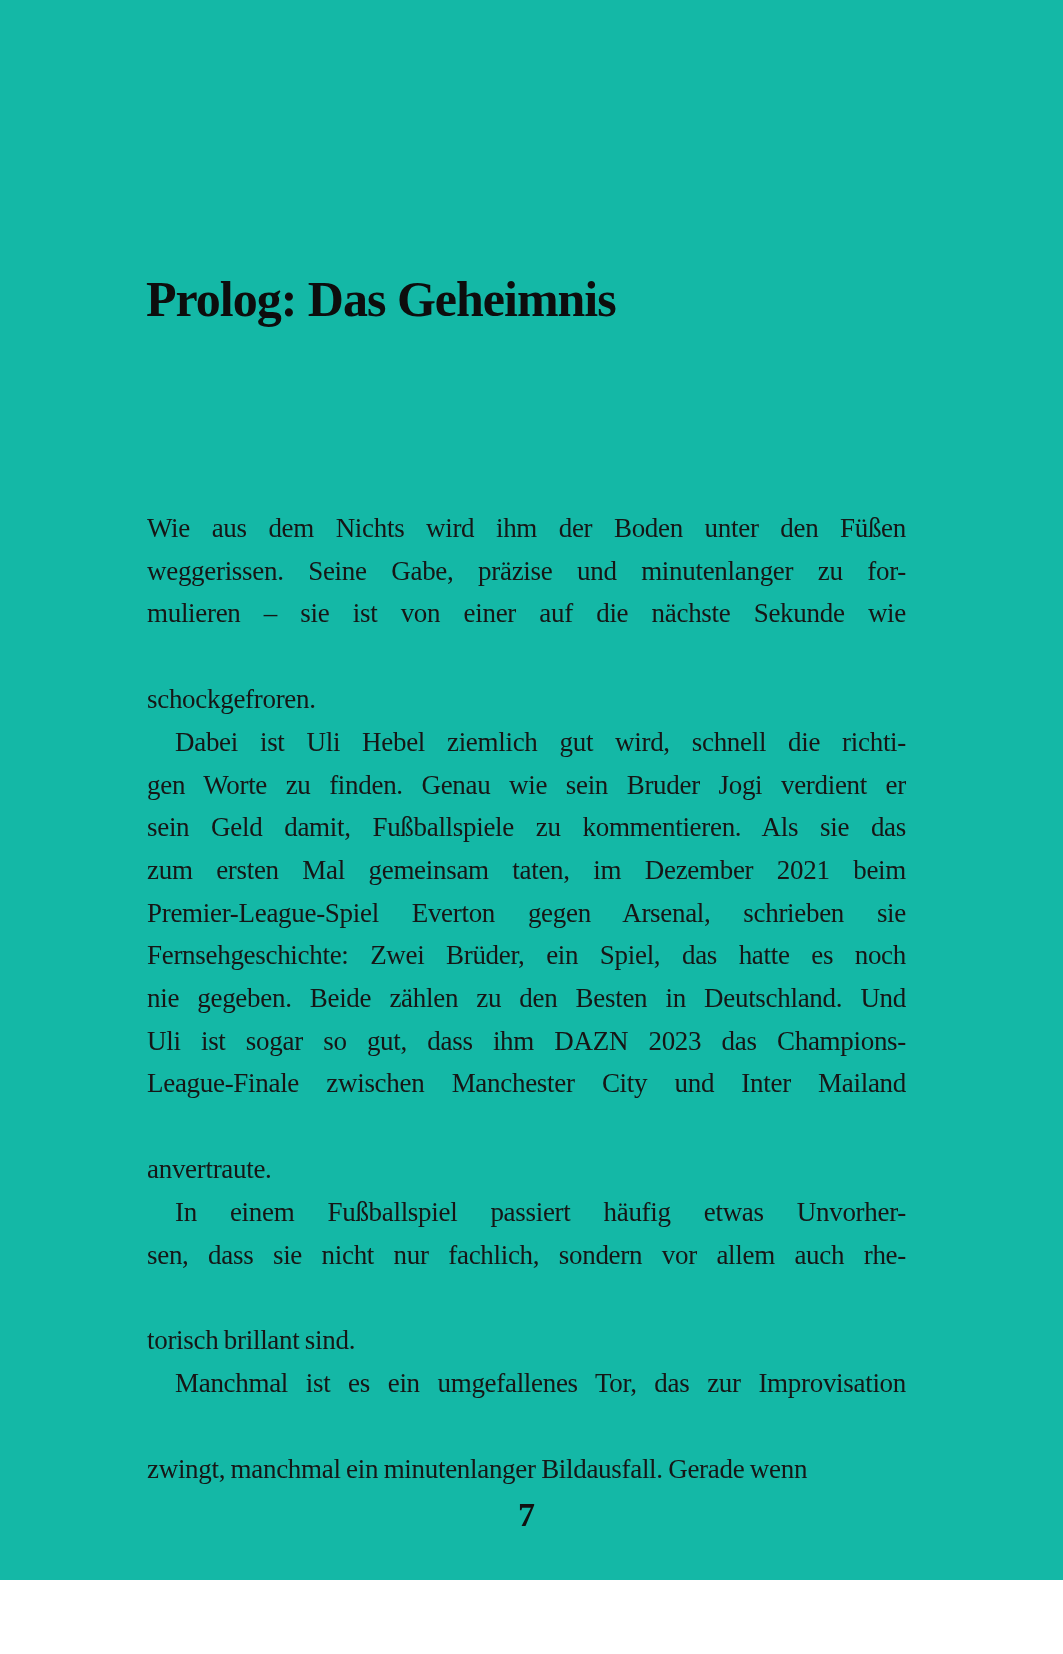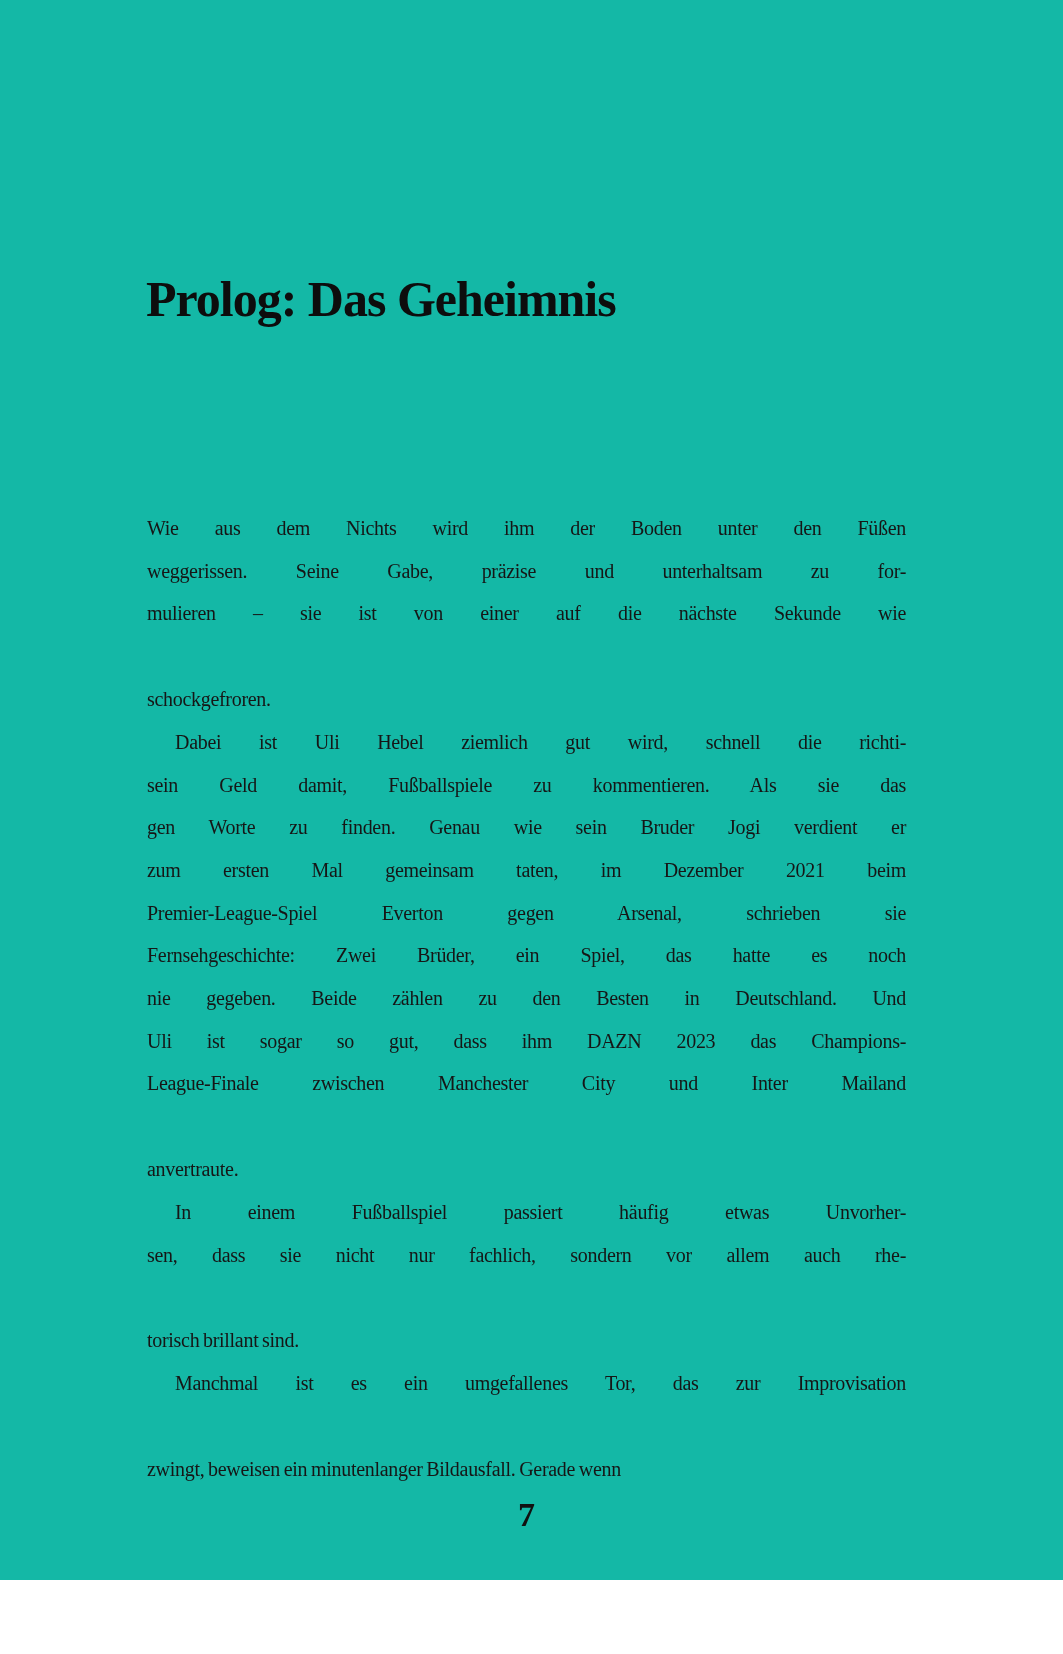"Wie aus dem Nichts wird" .body-text { font-size: 20px -> 27px }
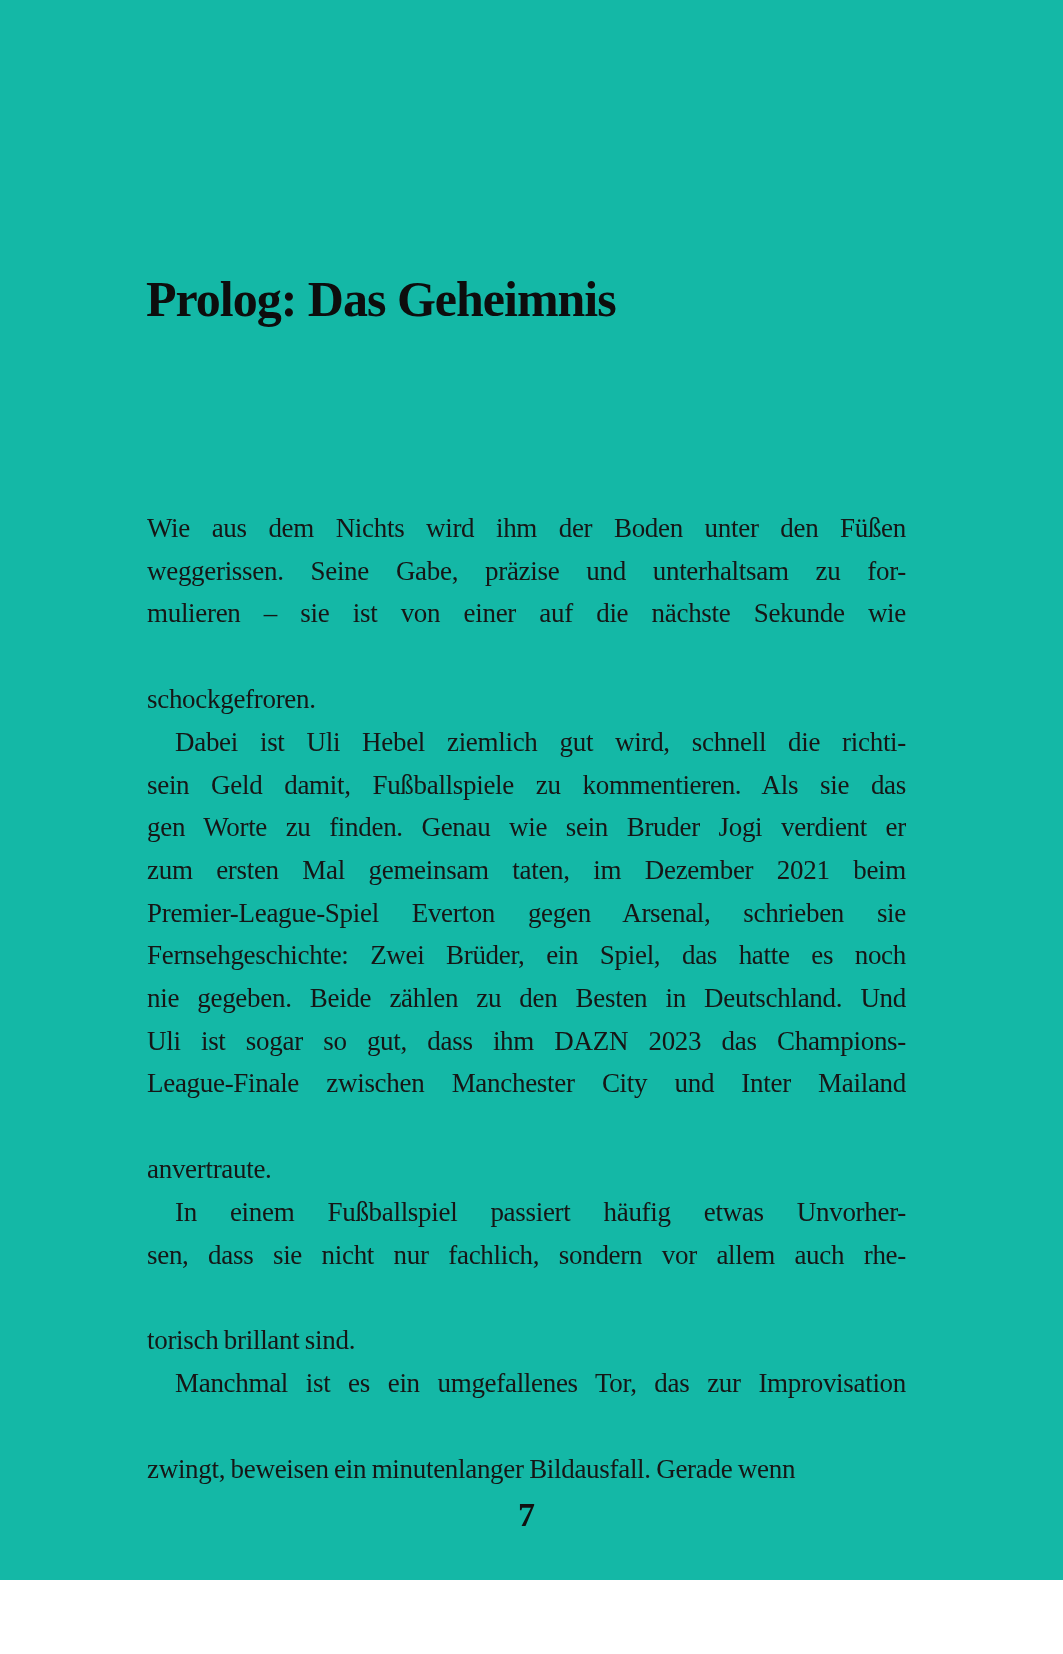"weggerissen. Seine Gabe, präzise und" div.line { text: unterhaltsam -> minutenlanger }
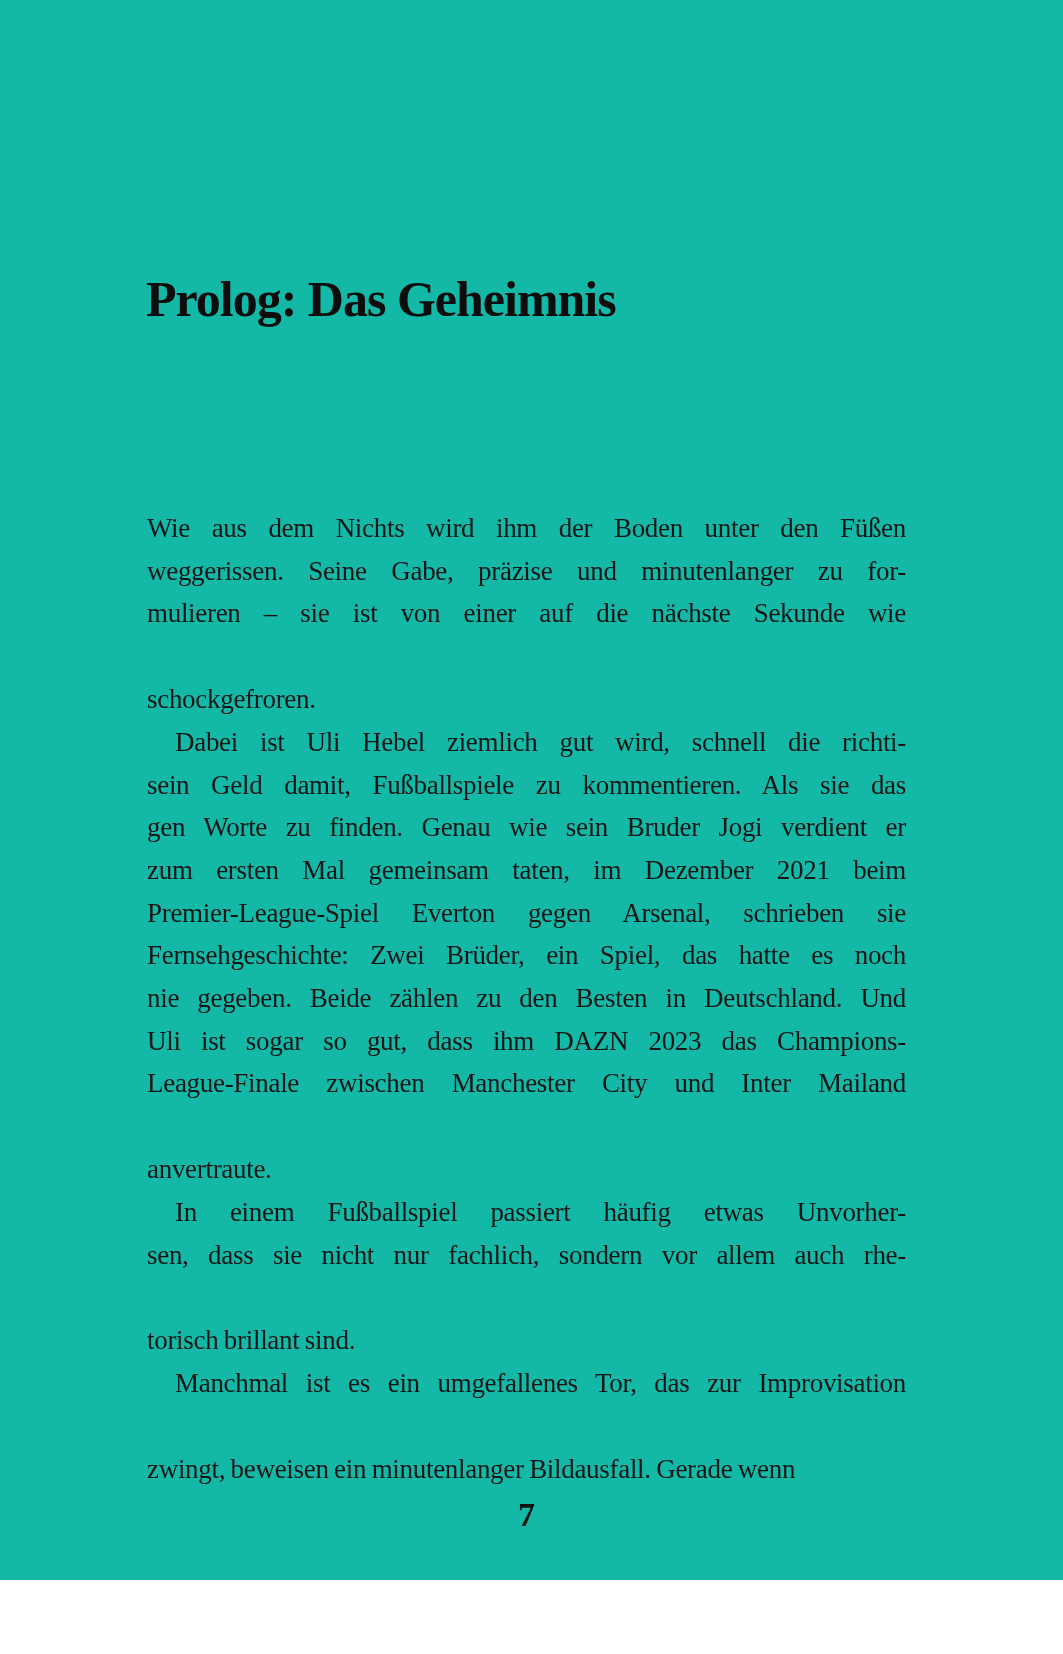"sein Geld damit, Fußballspiele zu" div.line { order: before "gen Worte zu finden. Genau" -> after "gen Worte zu finden. Genau" }
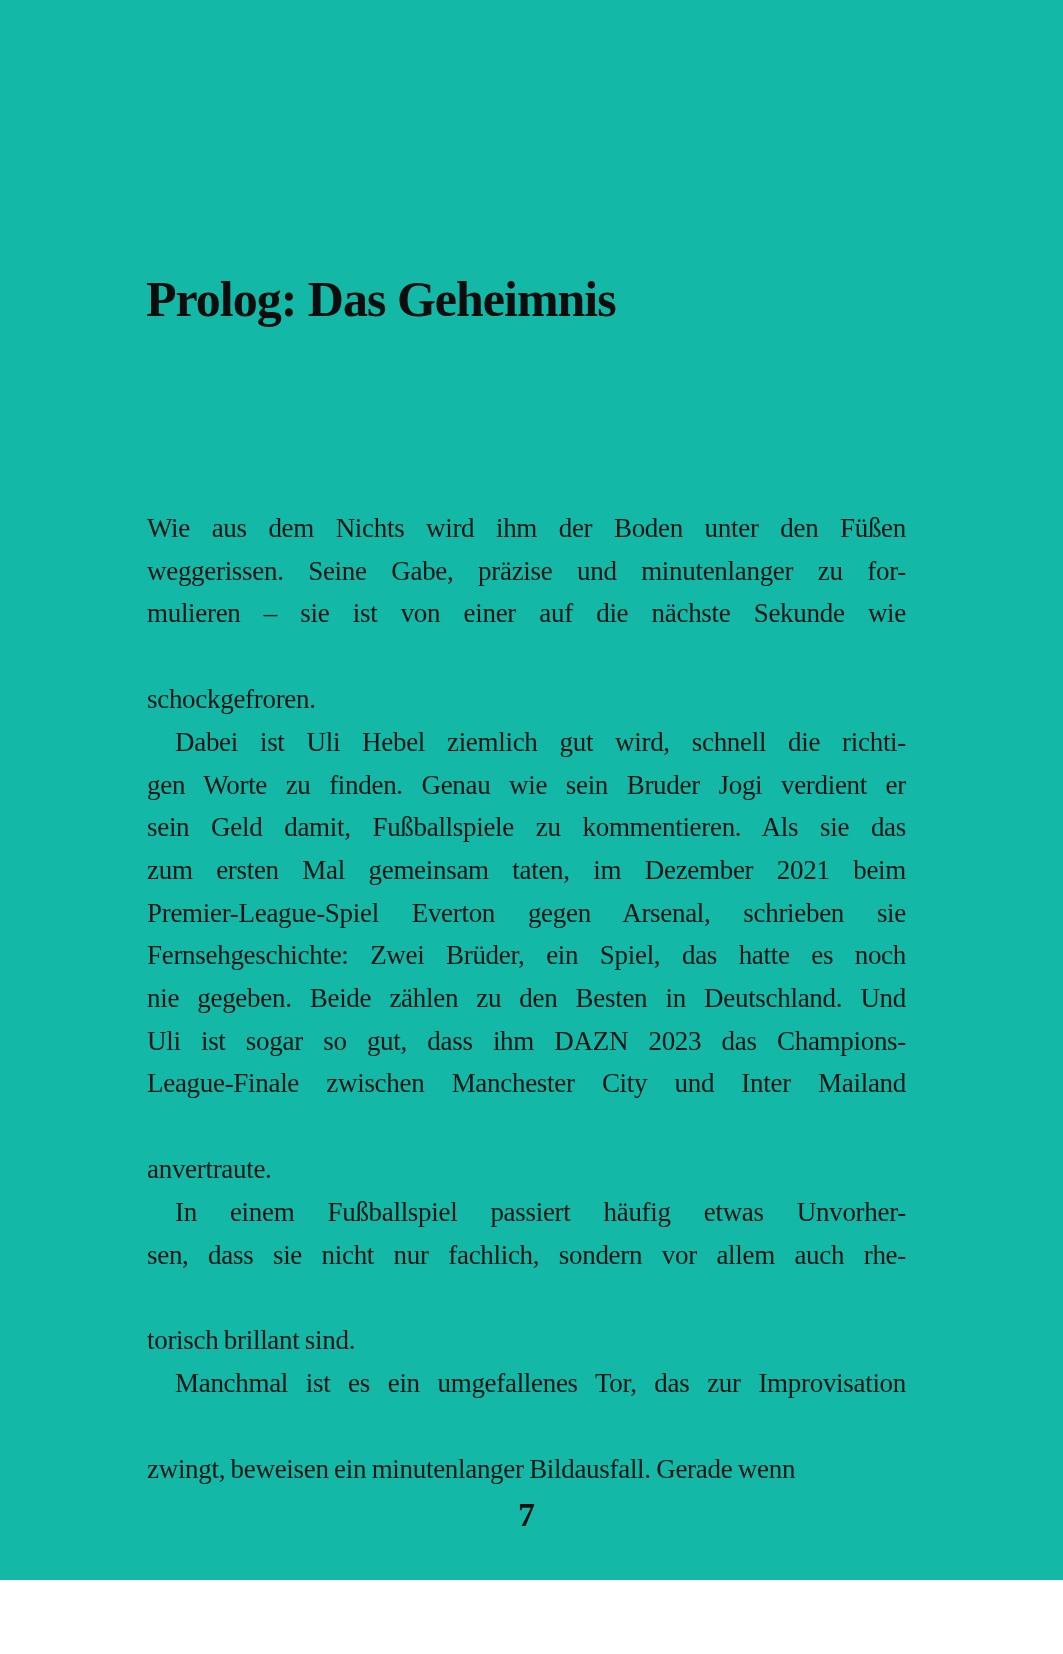"zwingt, beweisen ein minutenlanger" div.line { text: beweisen -> manchmal }
